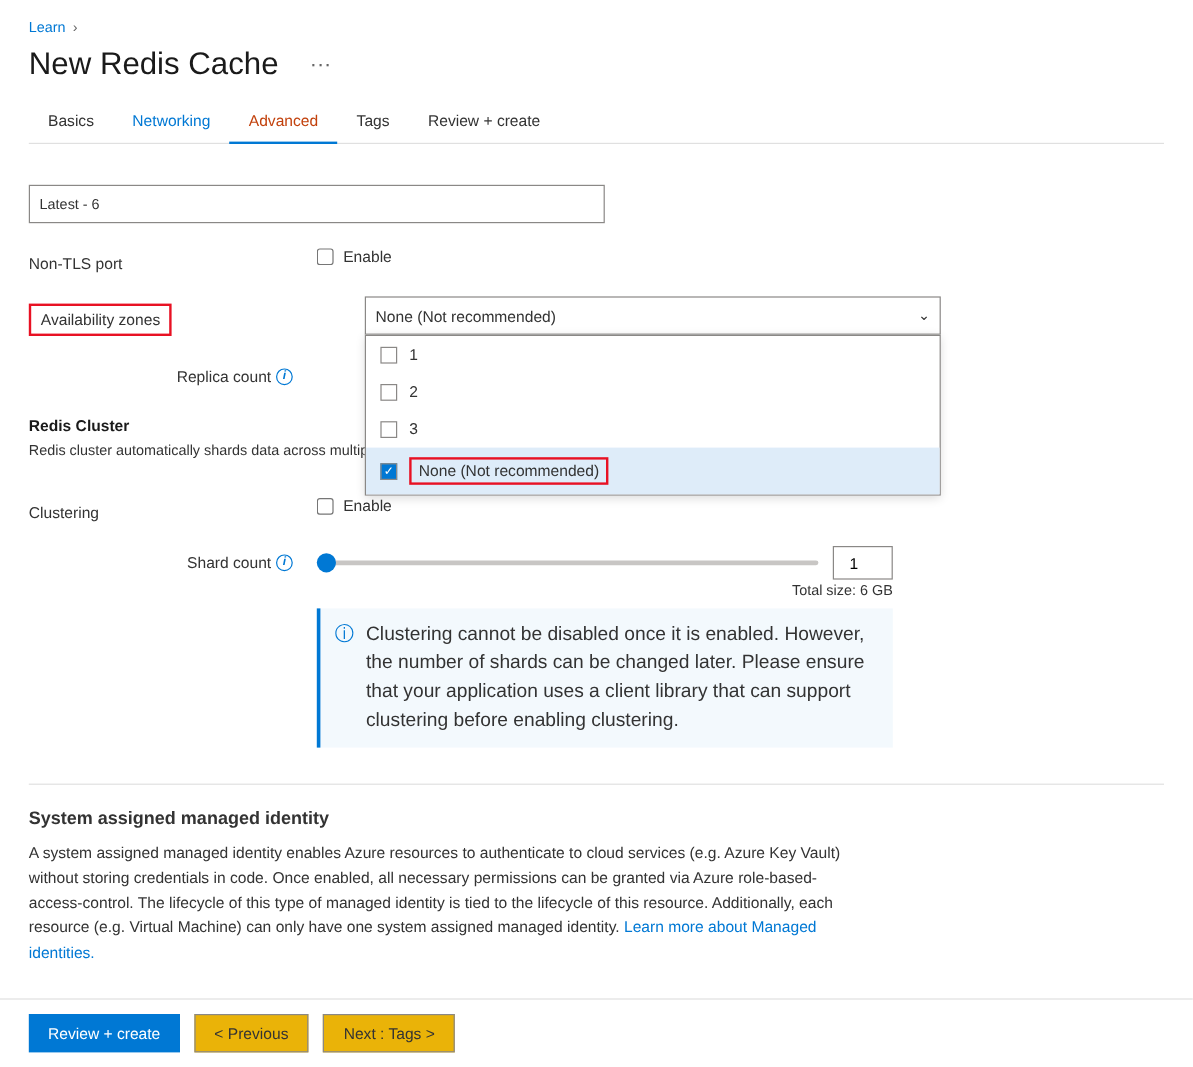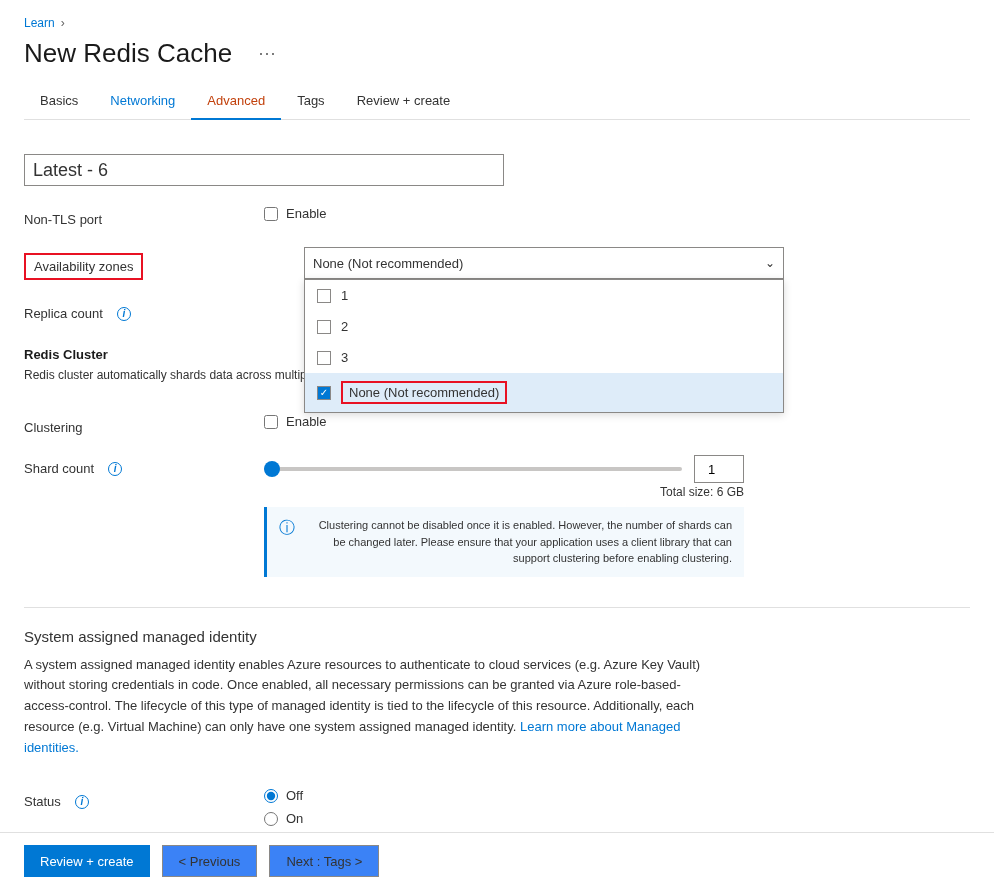"Latest - 6" .text-input { font-size: 18px -> 12px }
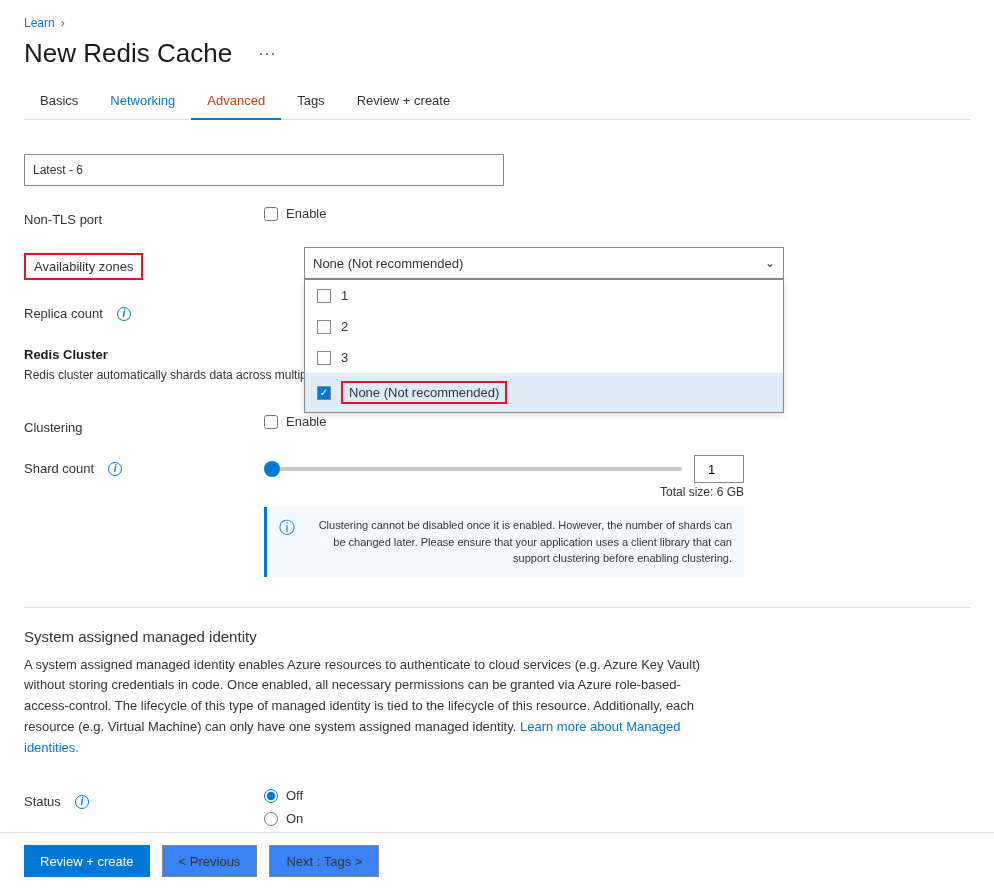"Replica count" .form-label-with-info { gap: 14px -> 4px; justify-content: none -> flex-end }
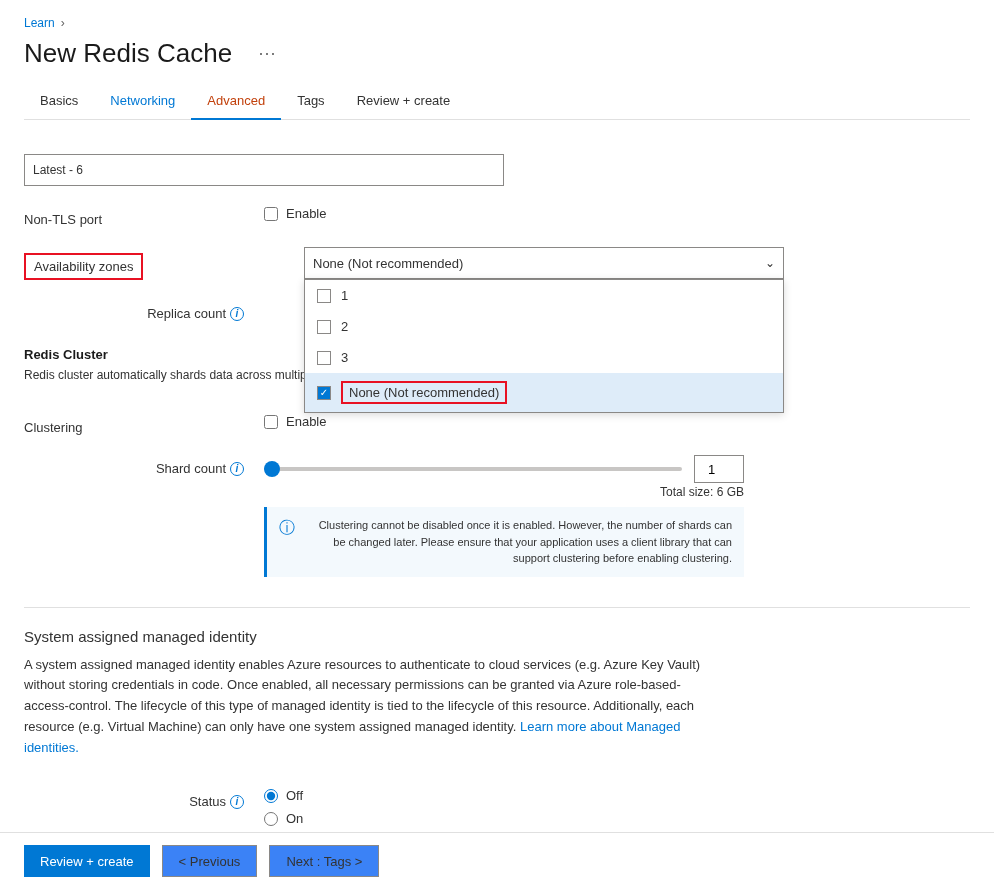"Clustering cannot be disabled once" .info-box-text { font-size: 11px -> 16px; text-align: right -> none }
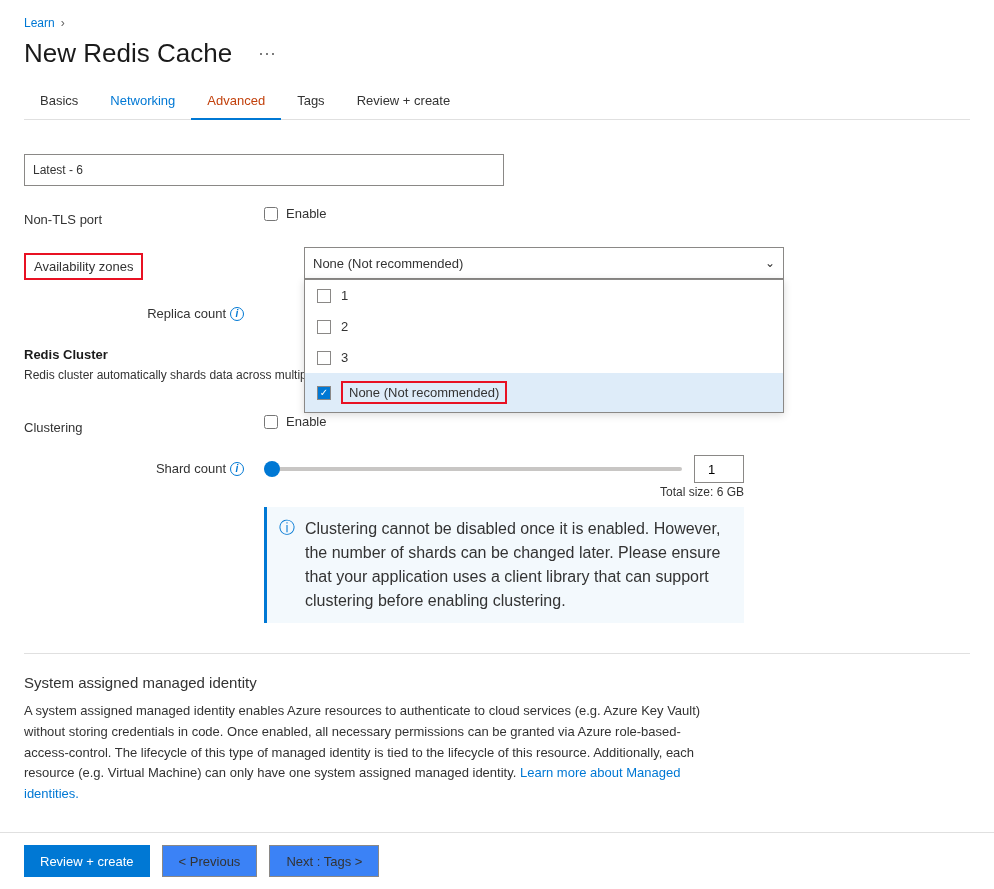"System assigned managed identity" .identity-section-title { font-weight: 400 -> 700 }
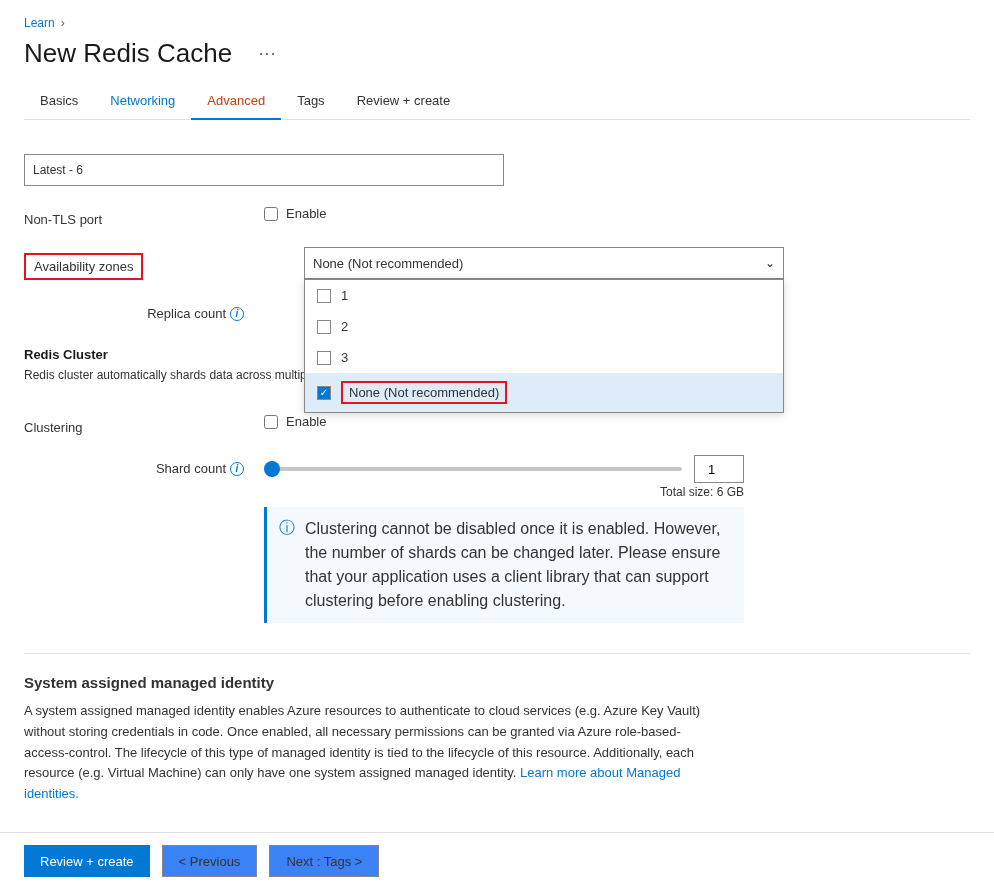"< Previous" .btn-secondary { background: #3b82f6 -> #eab308 }
